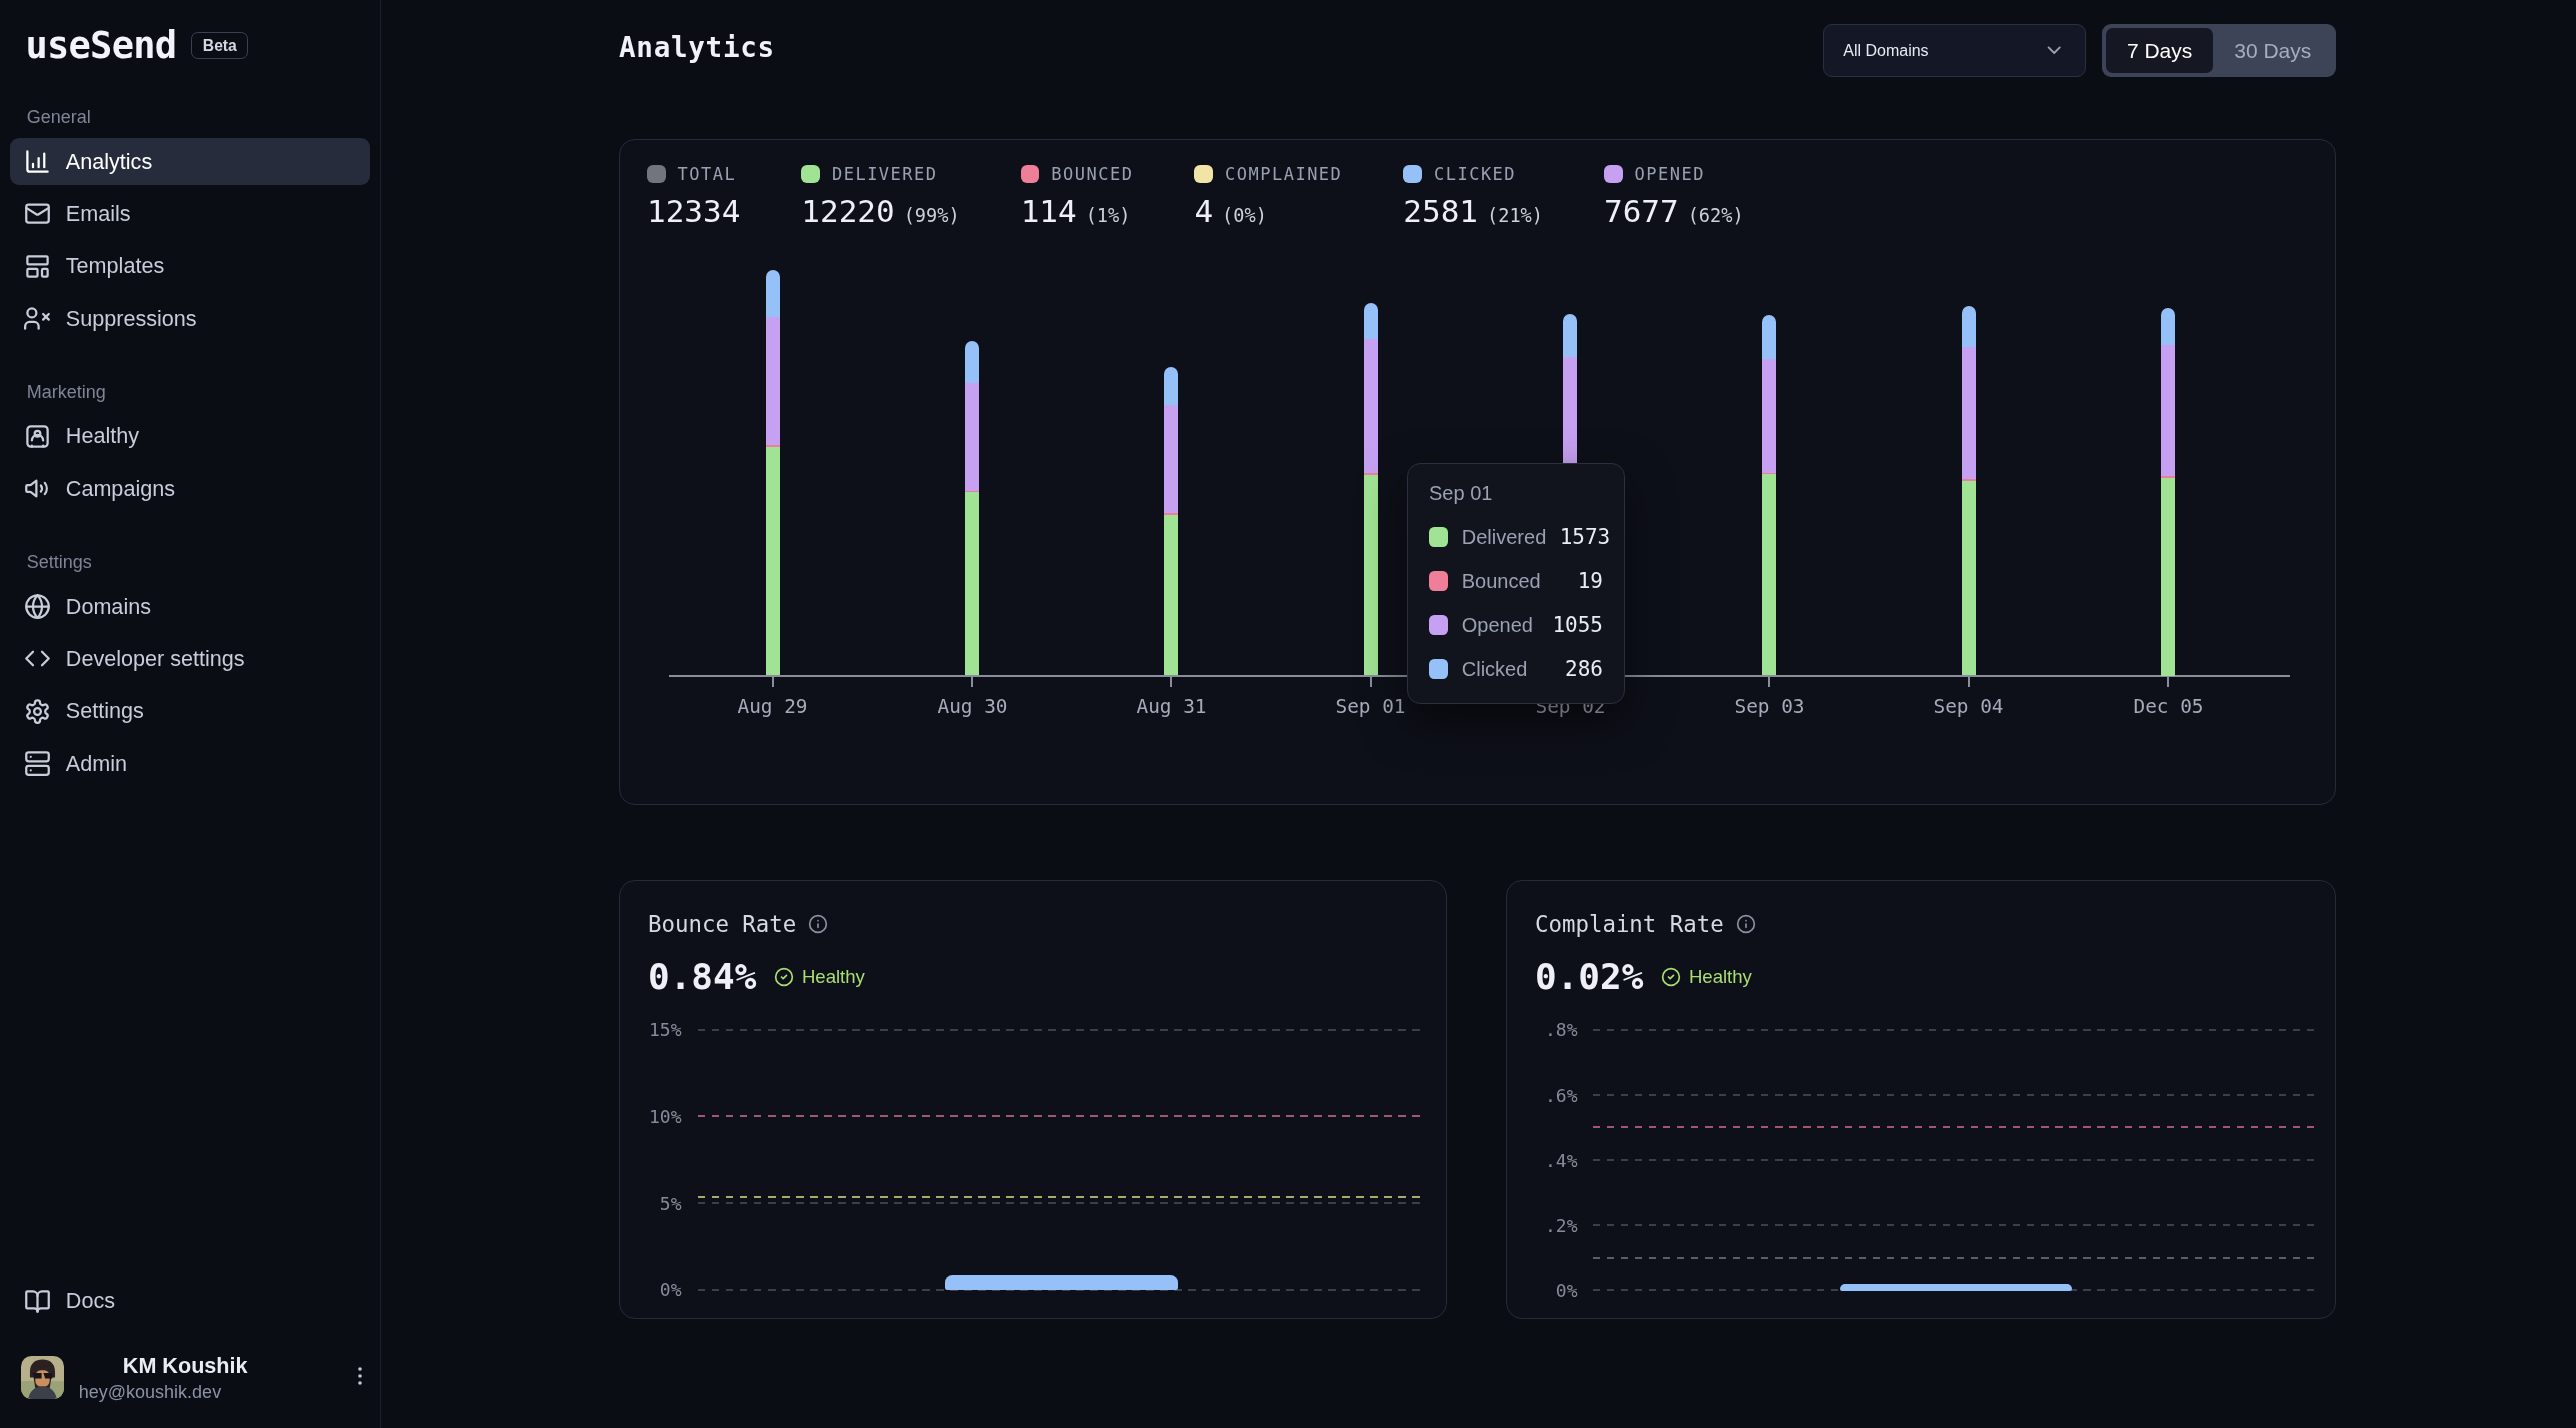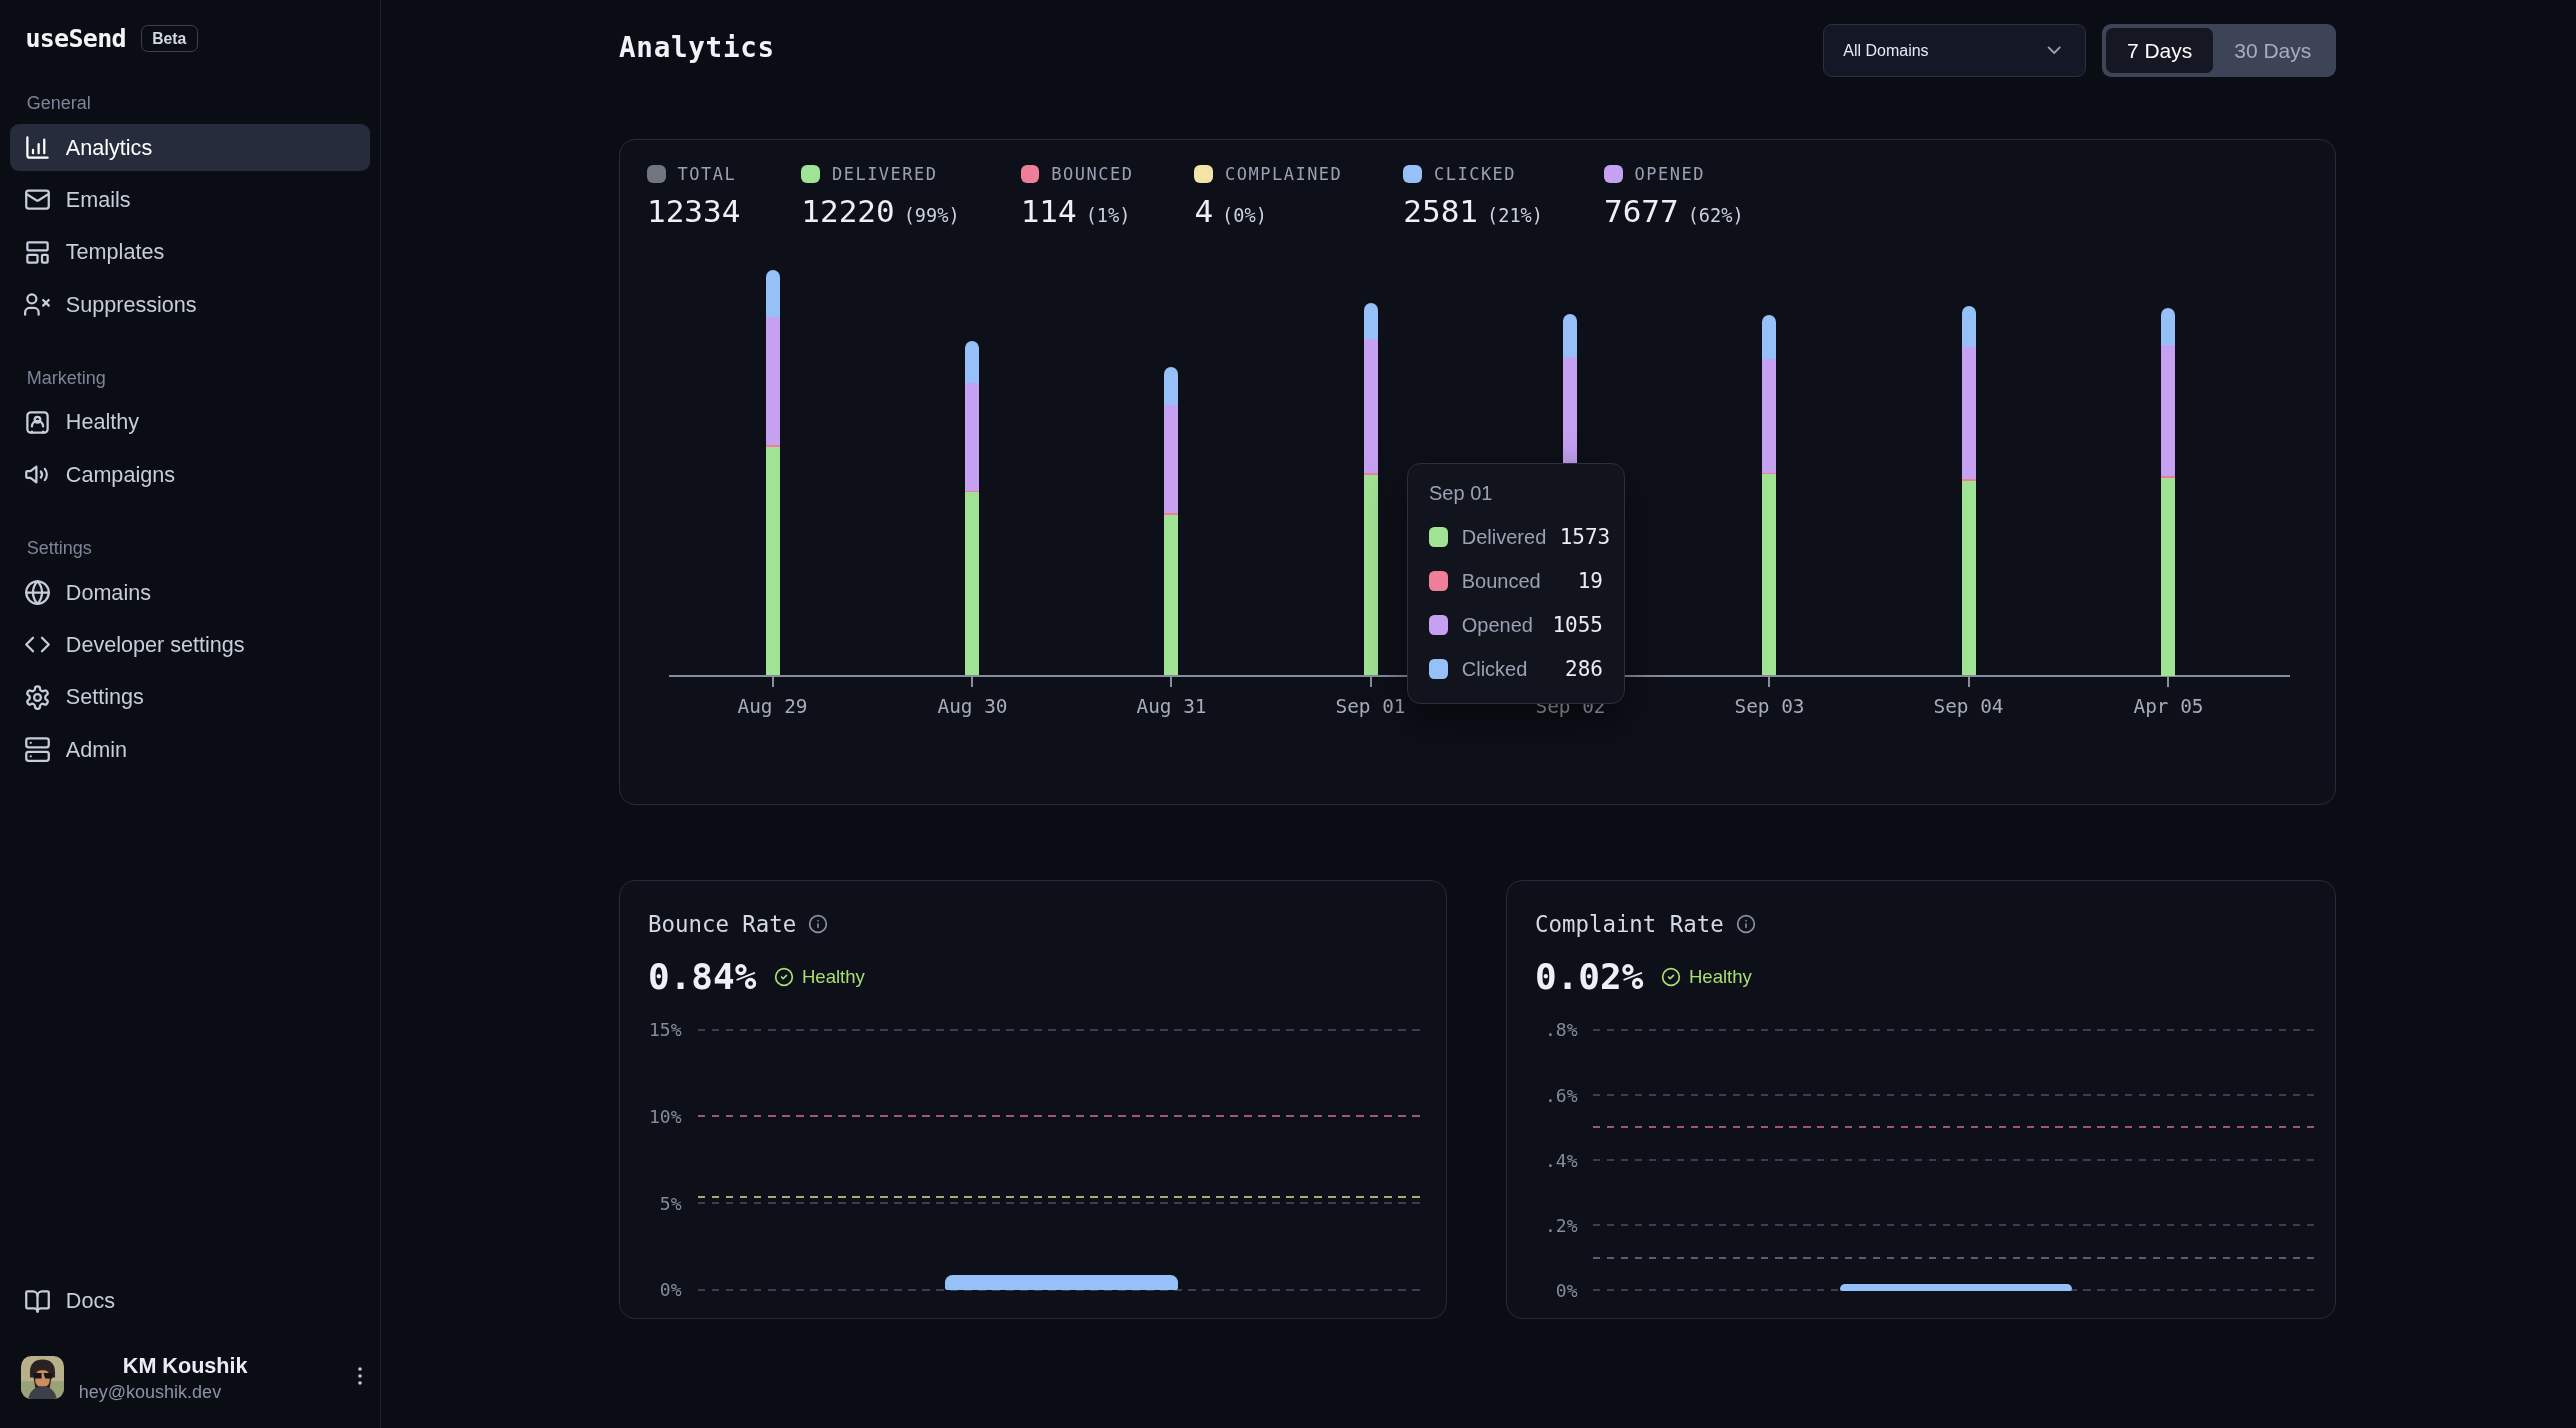"useSend" .logo { font-size: 25px -> 37px }
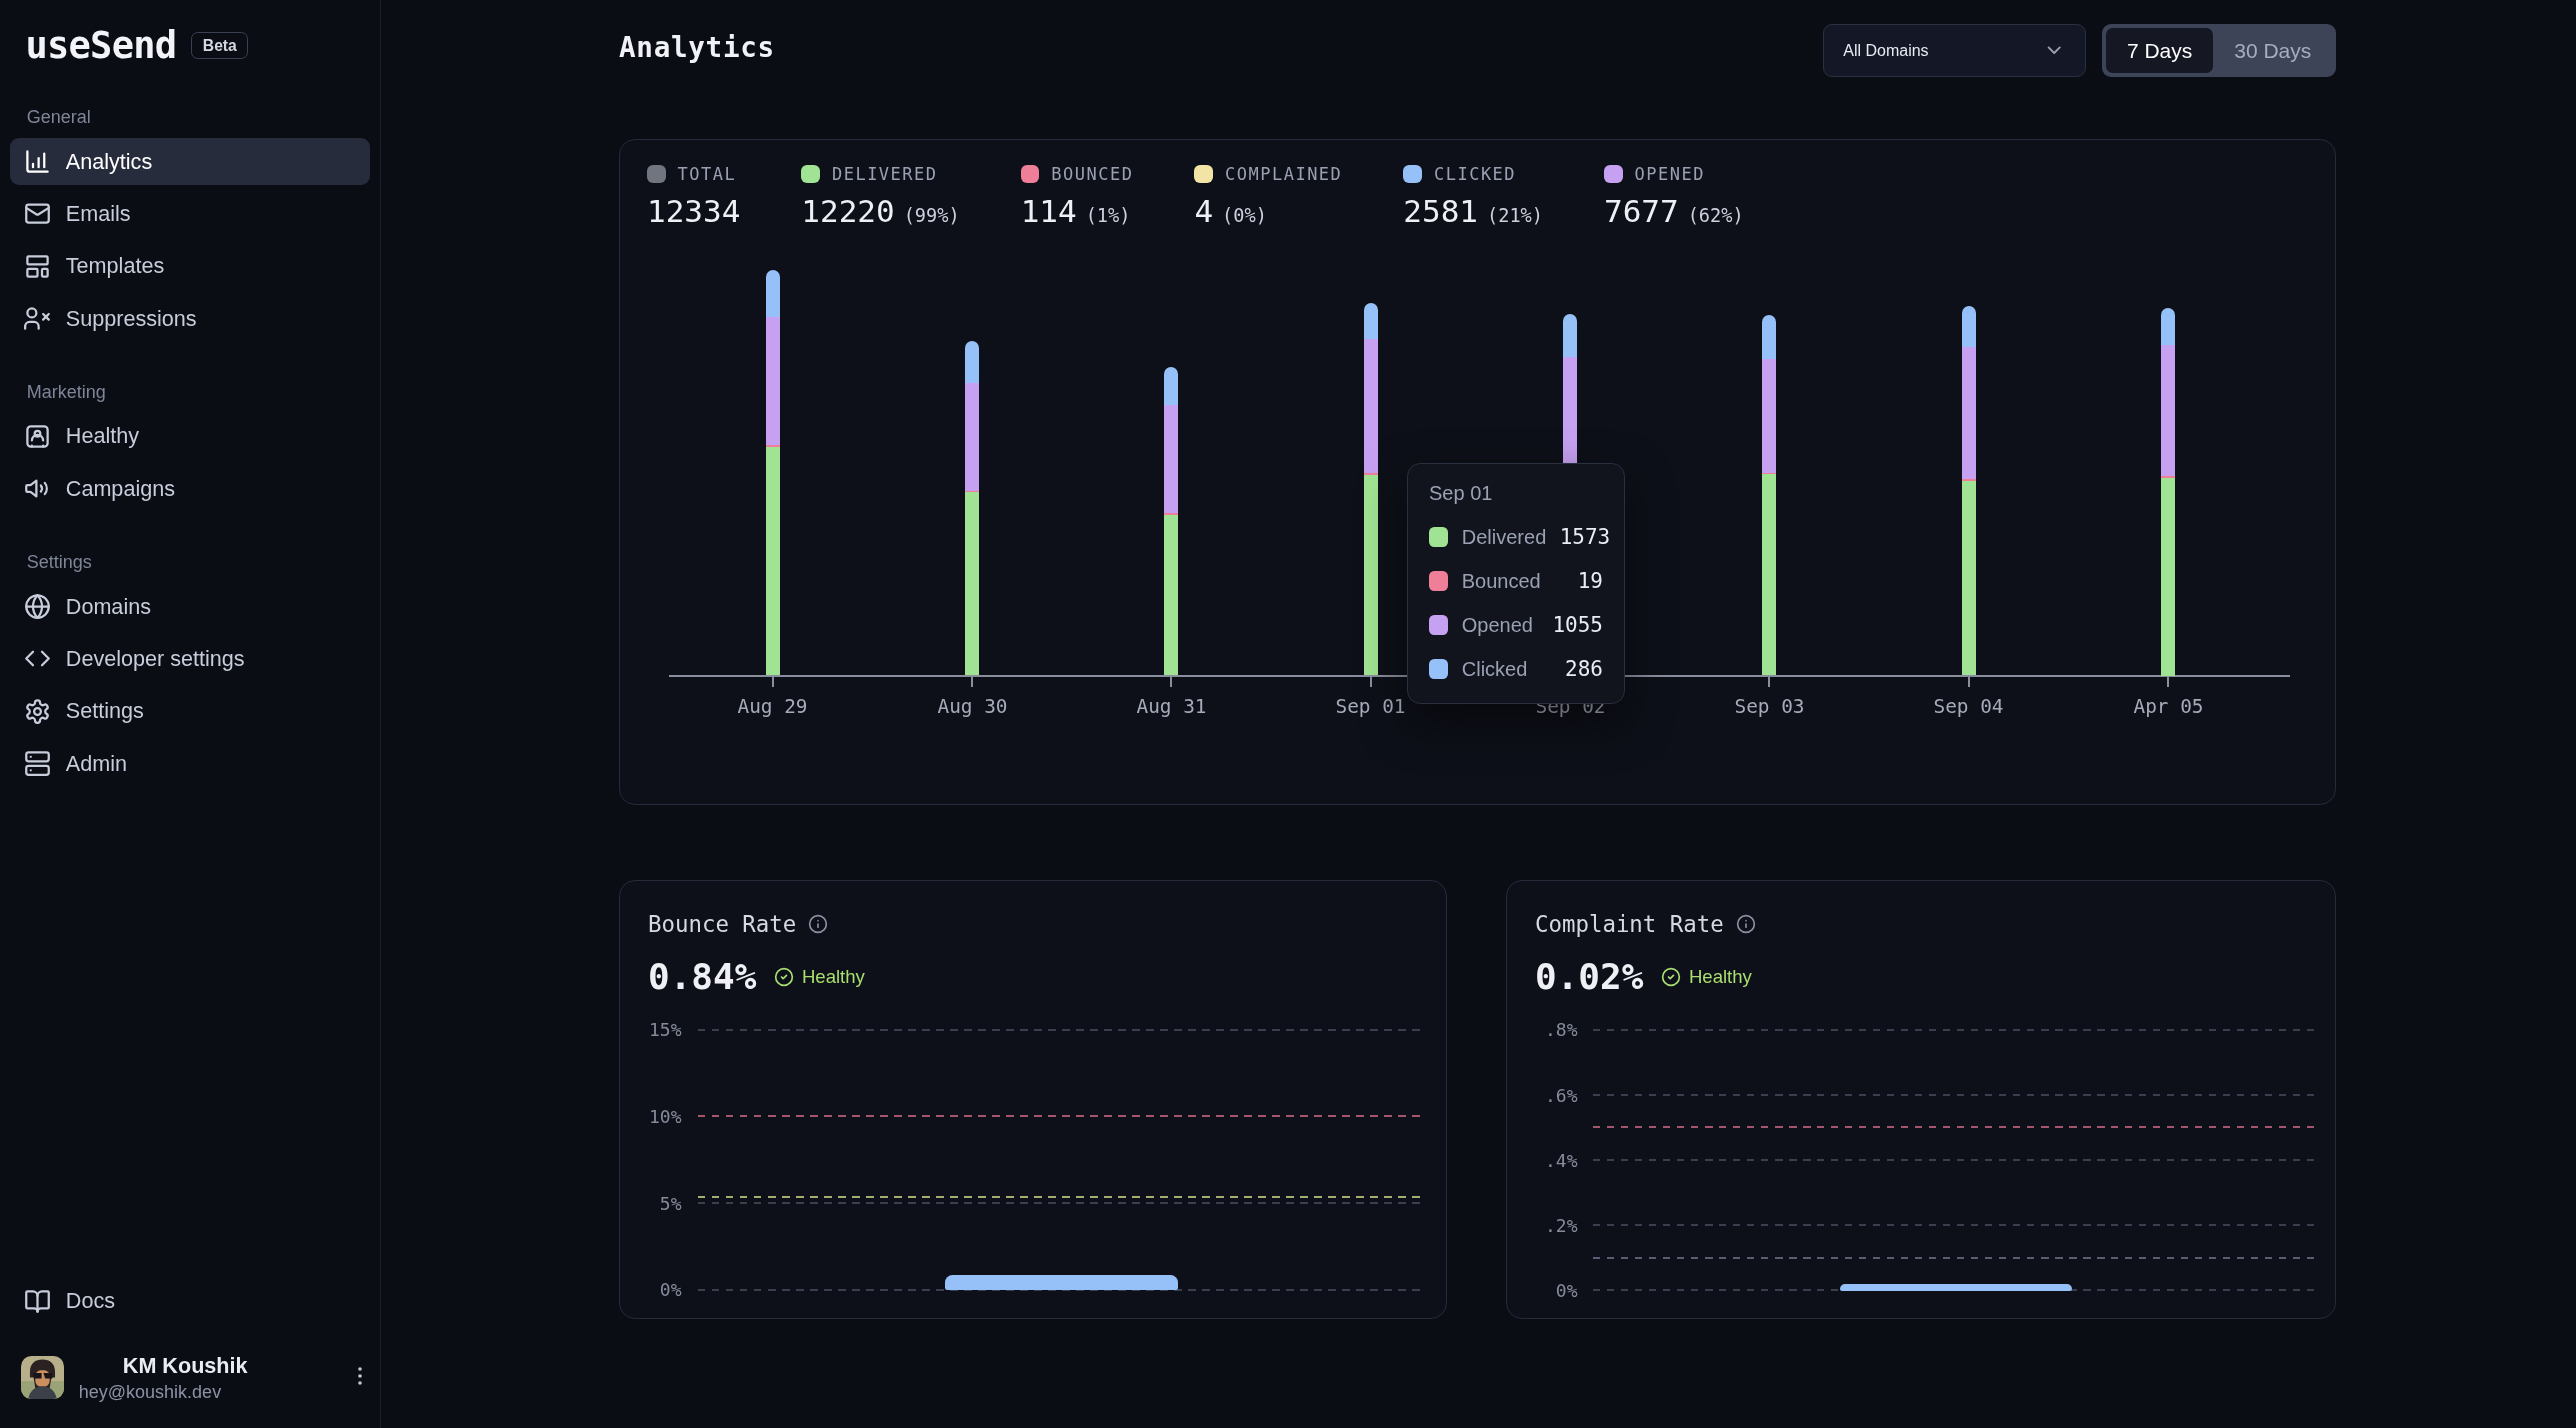"Apr 05" div.x-label { text: Apr -> Dec }
